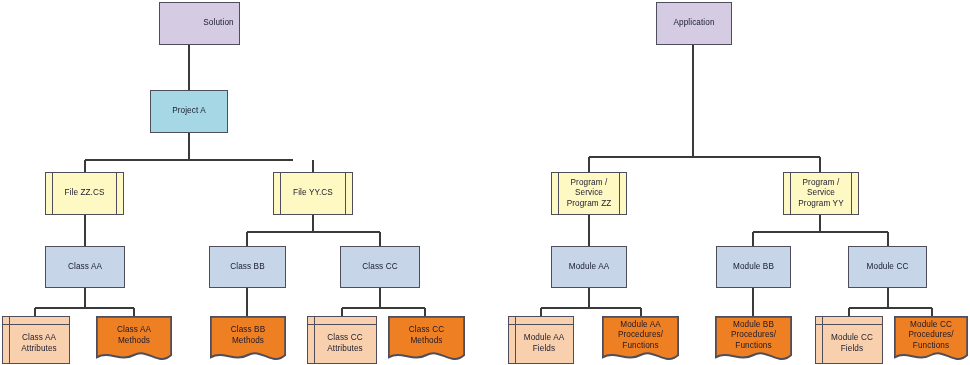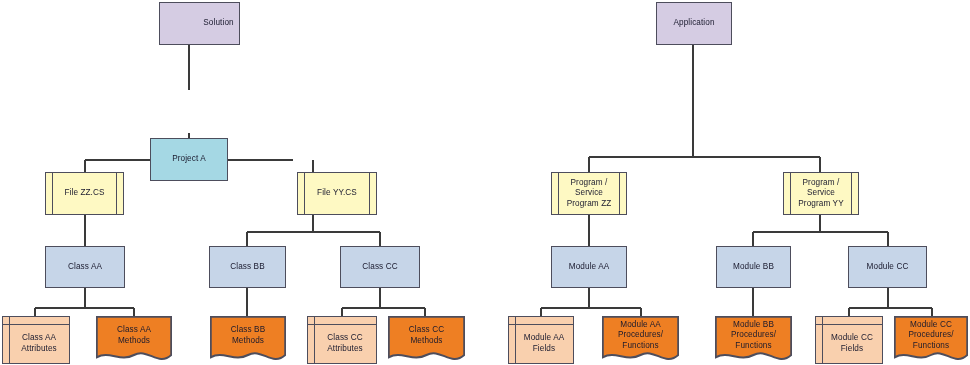"Project A" .n-cyan { margin-top: 48px -> none }
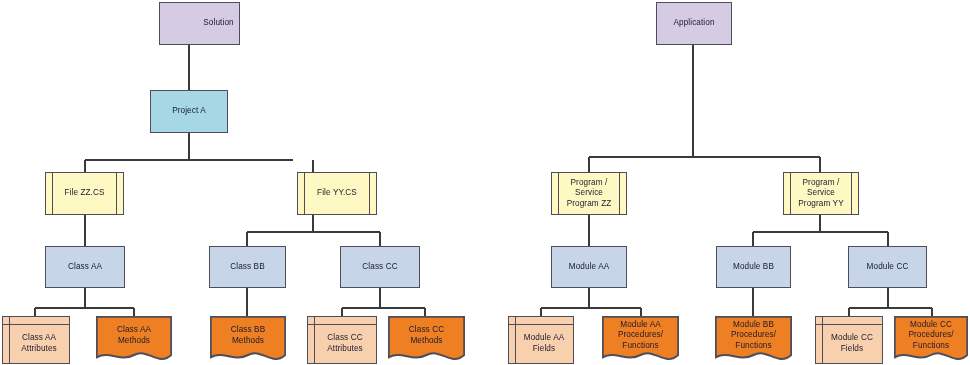"File YY.CS" div.node { margin-left: 24px -> none }
